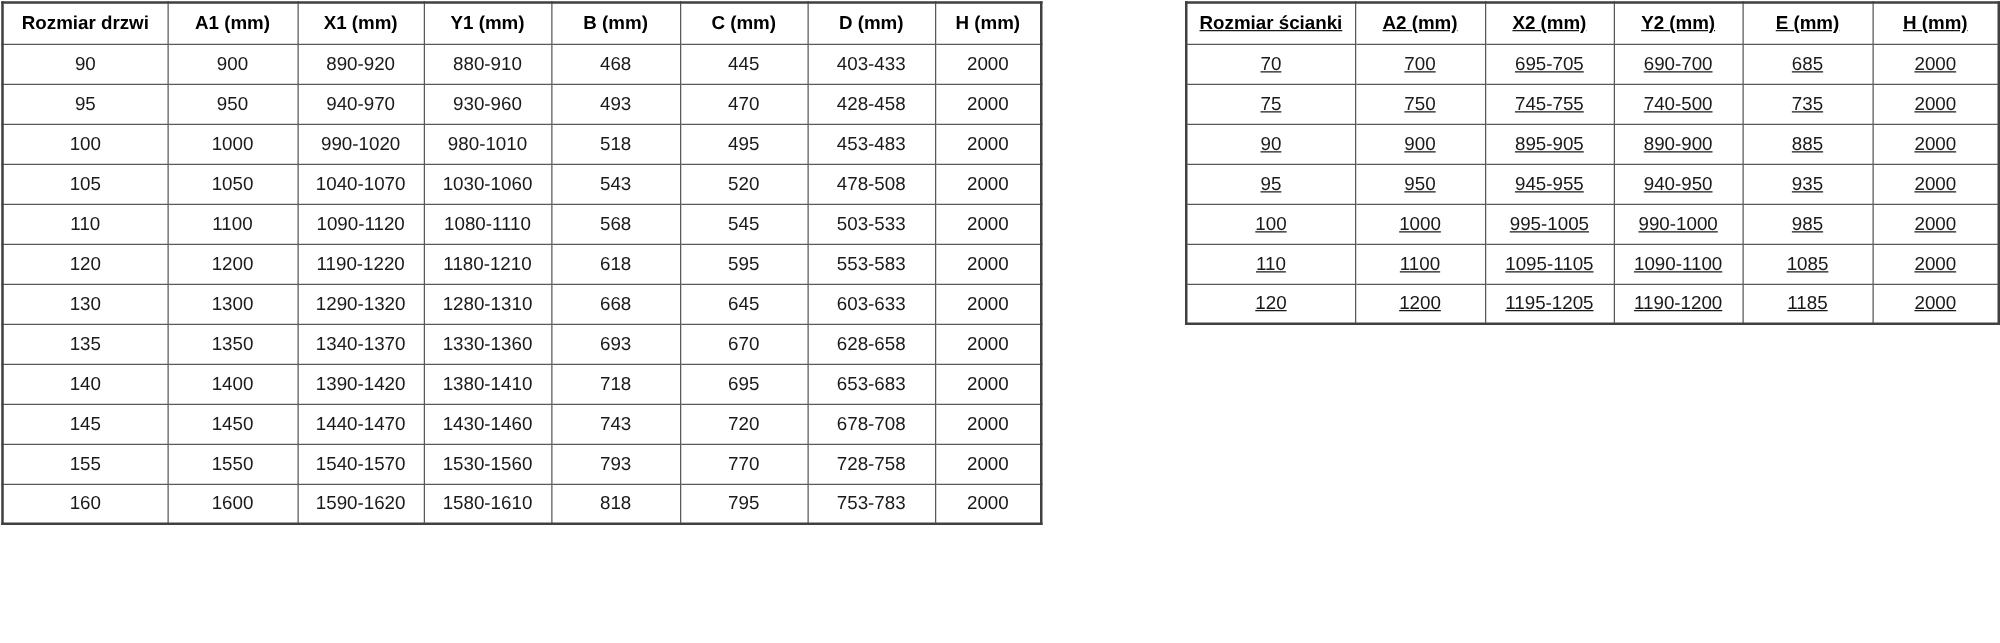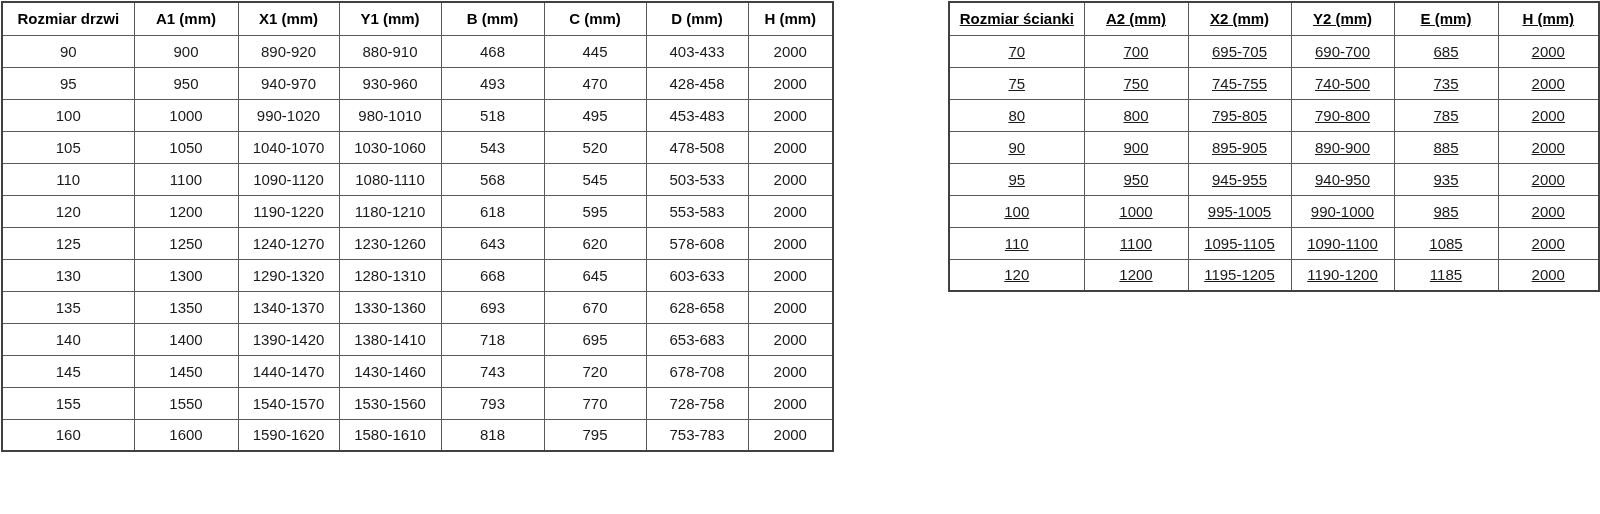"80" tr { html: <tr> <td>80</td> <td>800</td> <td>795-805</td> <td>790-800</td> <td>785</td> <td>2000</td> </tr> -> none }
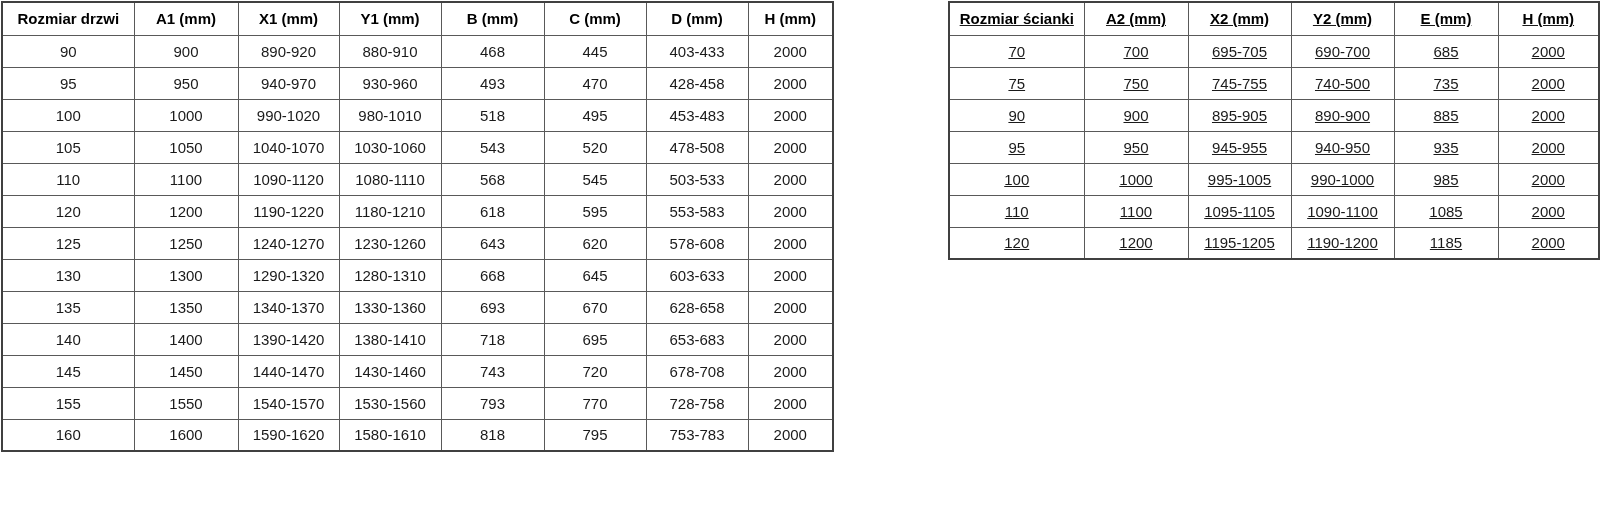"125" tr { html: <tr> <td>125</td> <td>1250</td> <td>1240-1270</td> <td>1230-1260</td> <td>643</td> <td>620</td> <td>578-608</td> <td>2000</td> </tr> -> none }
